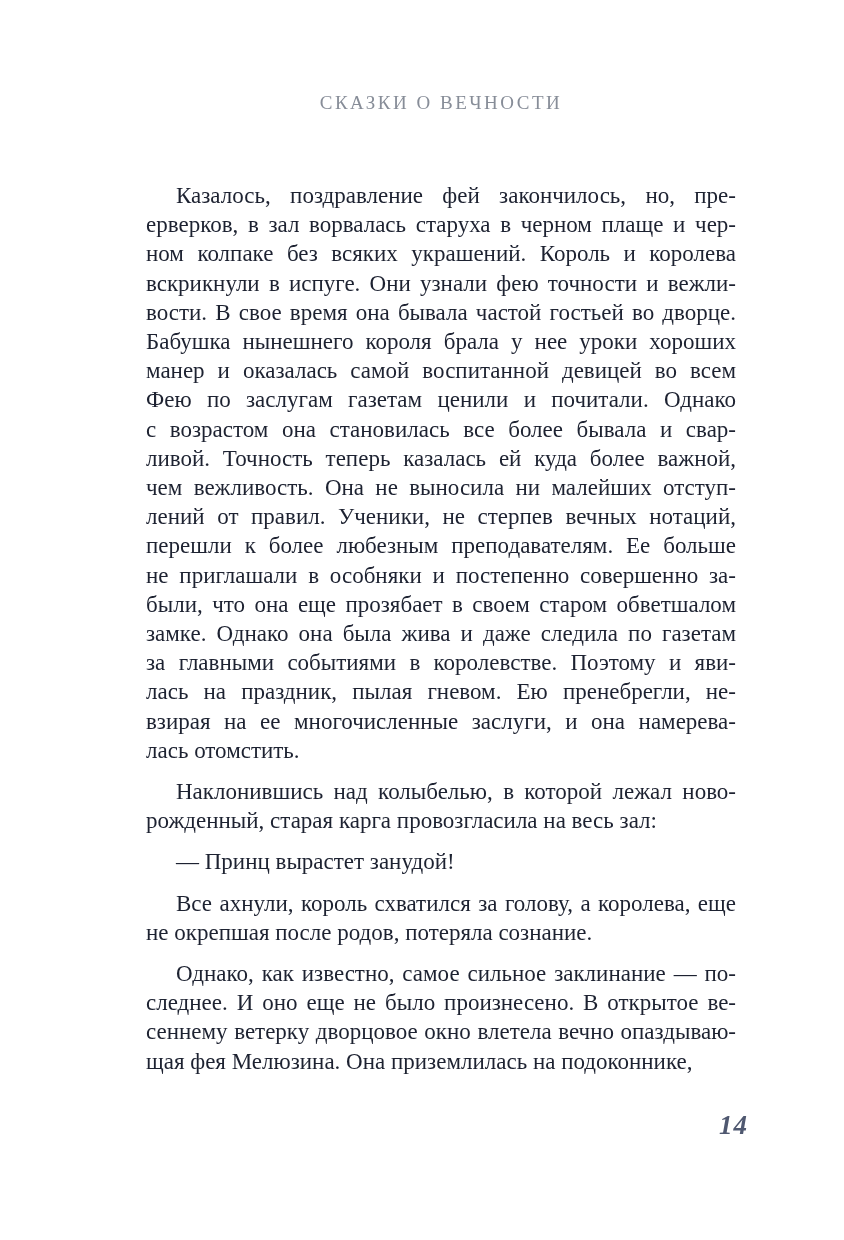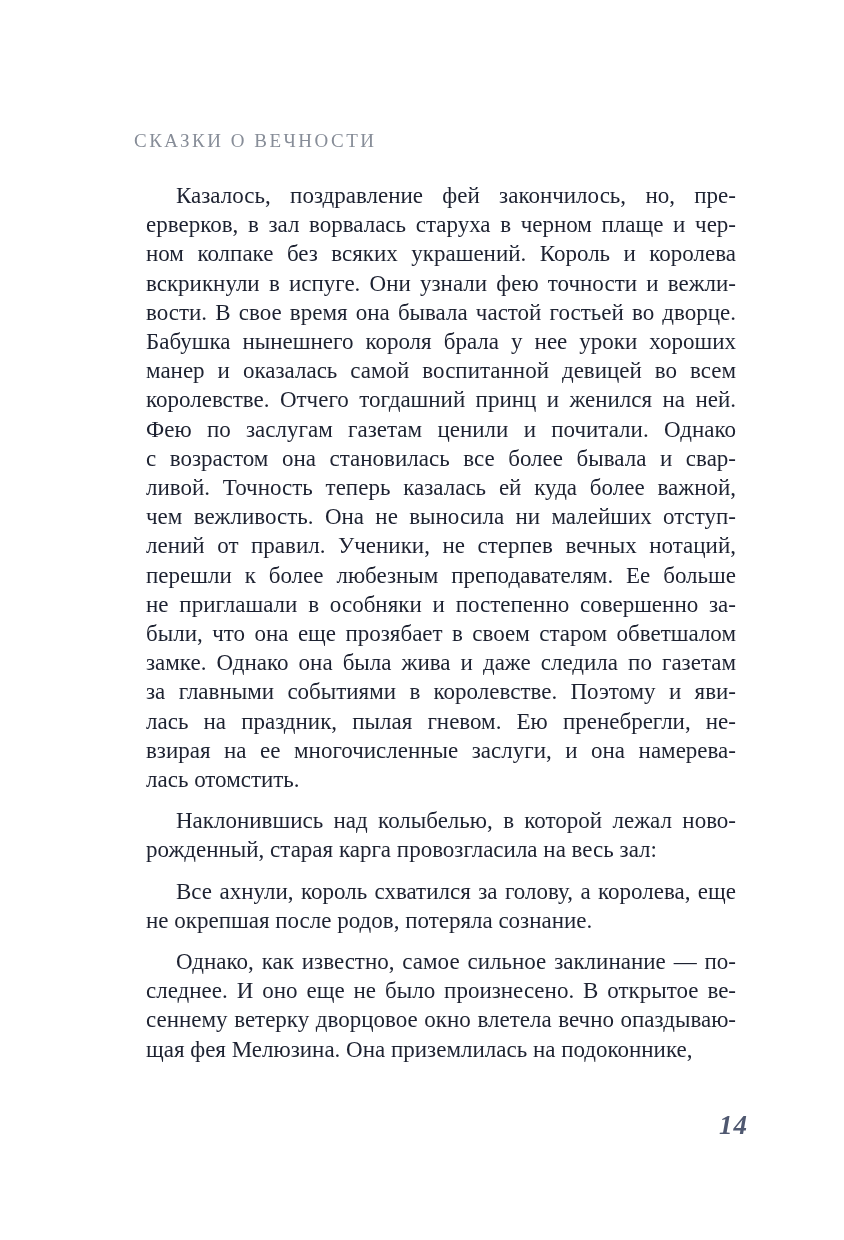"СКАЗКИ О ВЕЧНОСТИ" .running-head { margin-top: 38px -> none; text-align: none -> center }
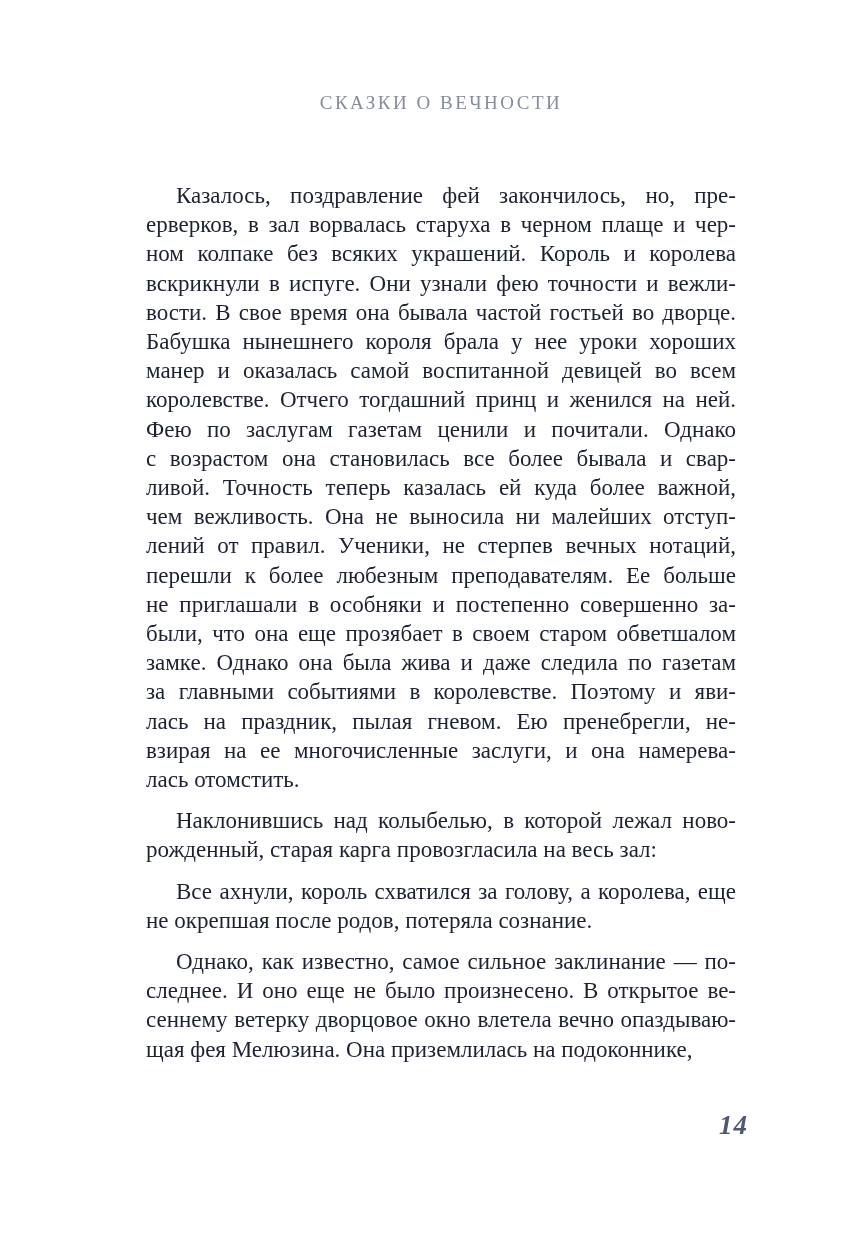"королевстве. Отчего тогдашний принц и" span.line { html: <span>королевстве. Отчего тогдашний принц и женился на ней.</span> -> none }
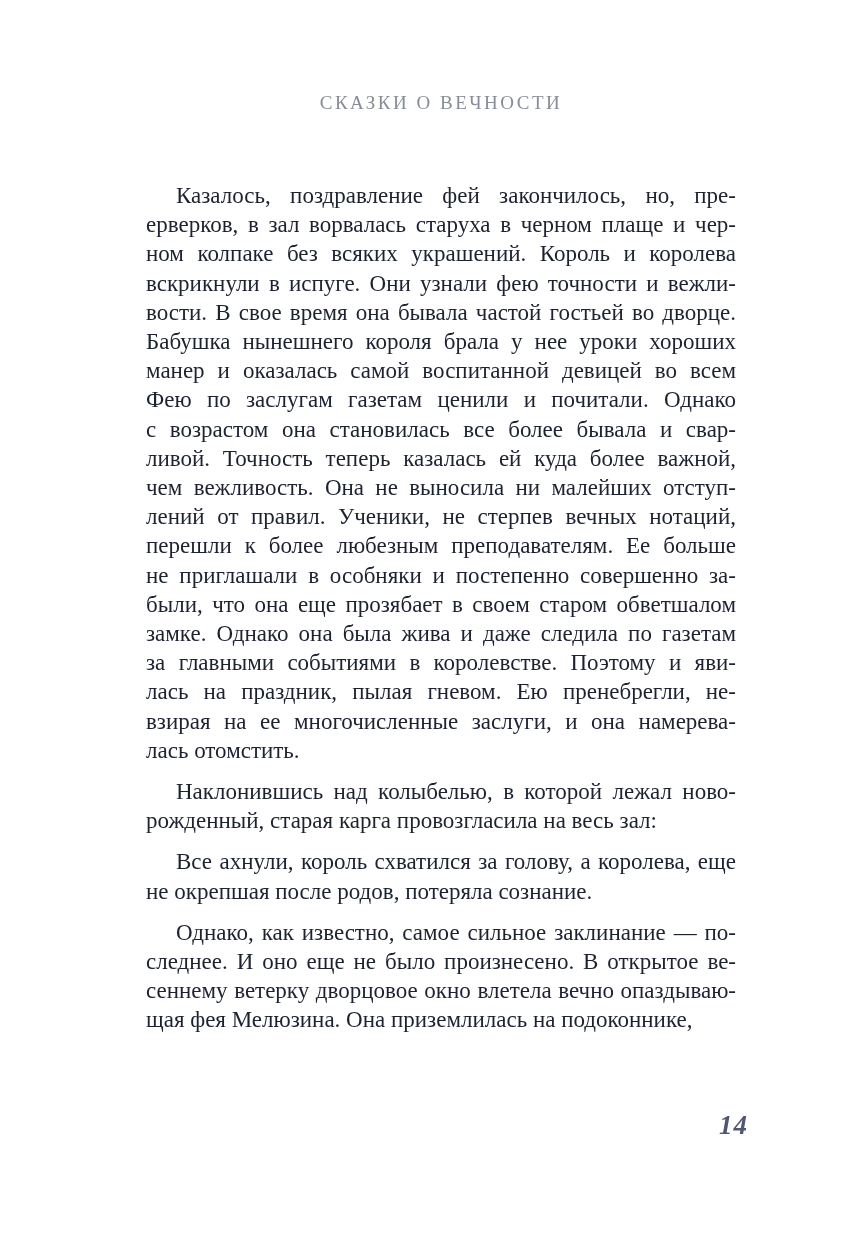"— Принц вырастет занудой!" p.para { html: none -> <p> <span>— Принц вырастет занудой!</span> </p> }
